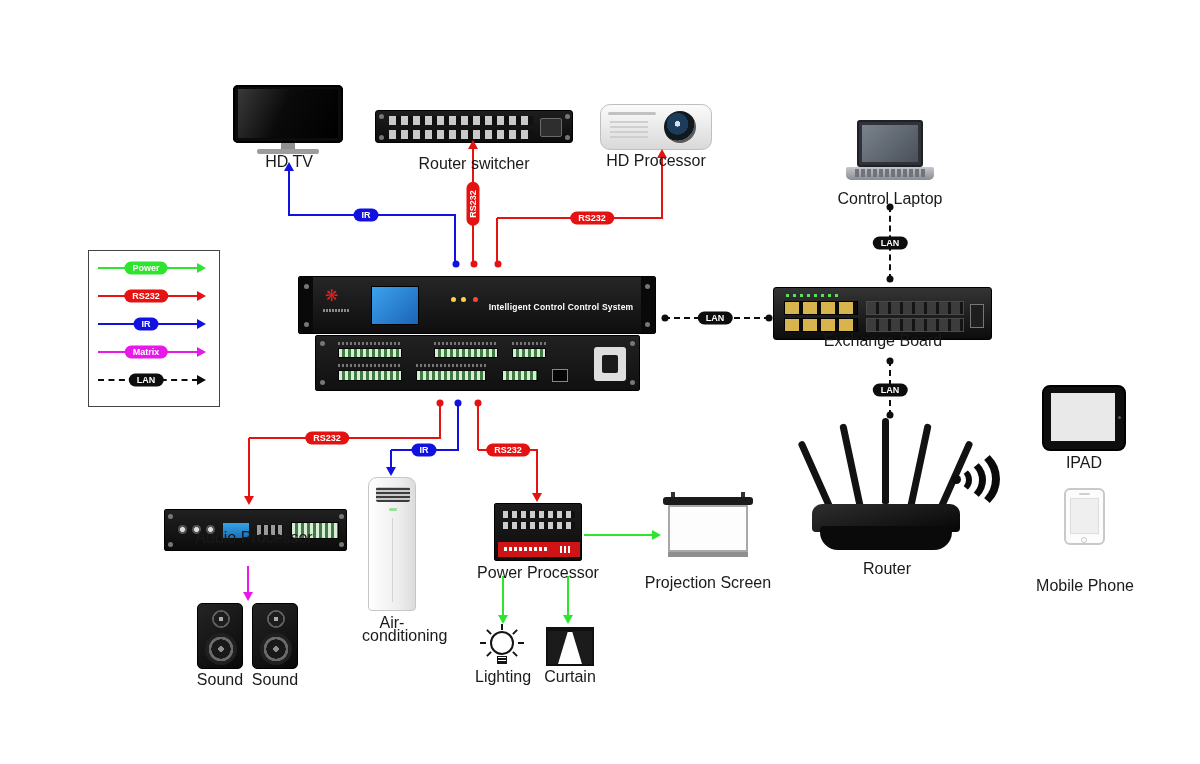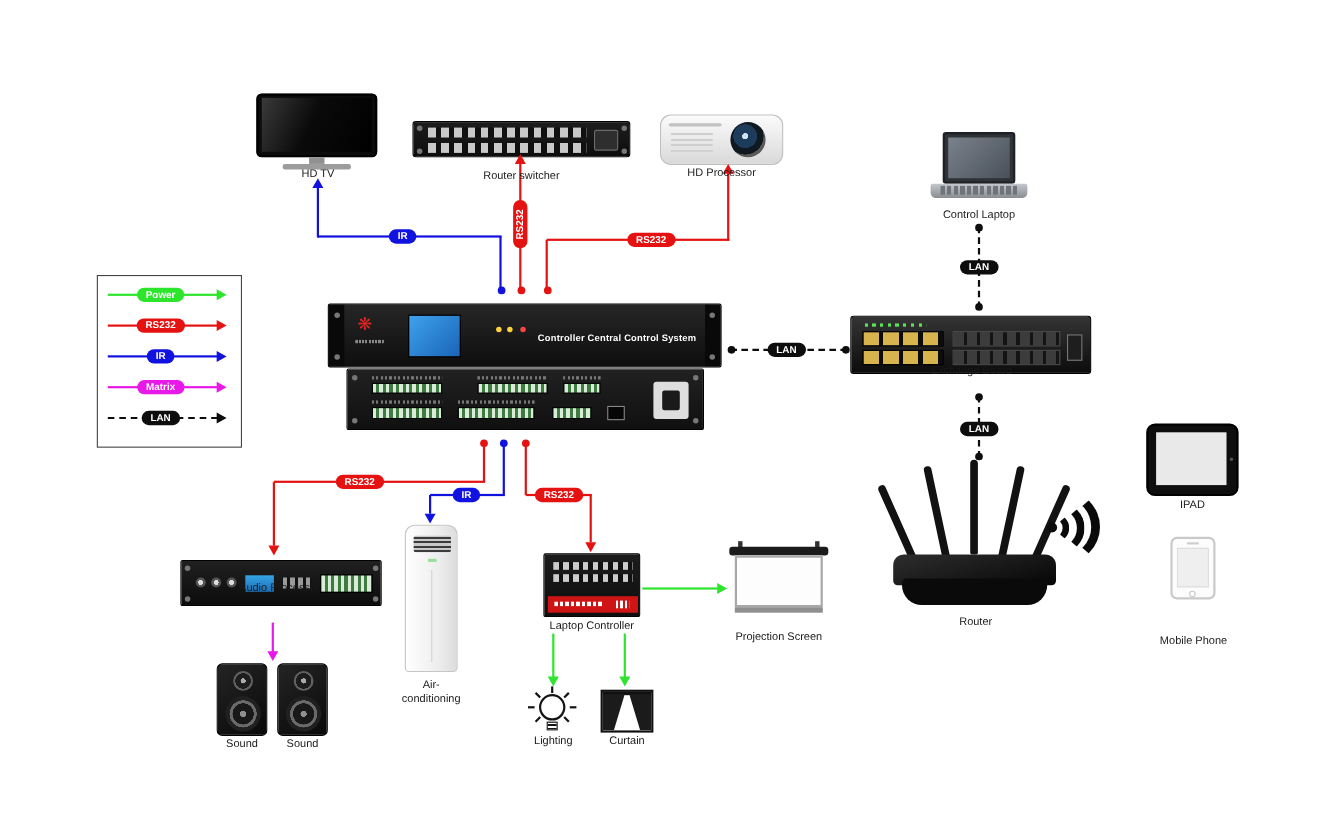"HD TV" .label { font-size: 10px -> 16px }
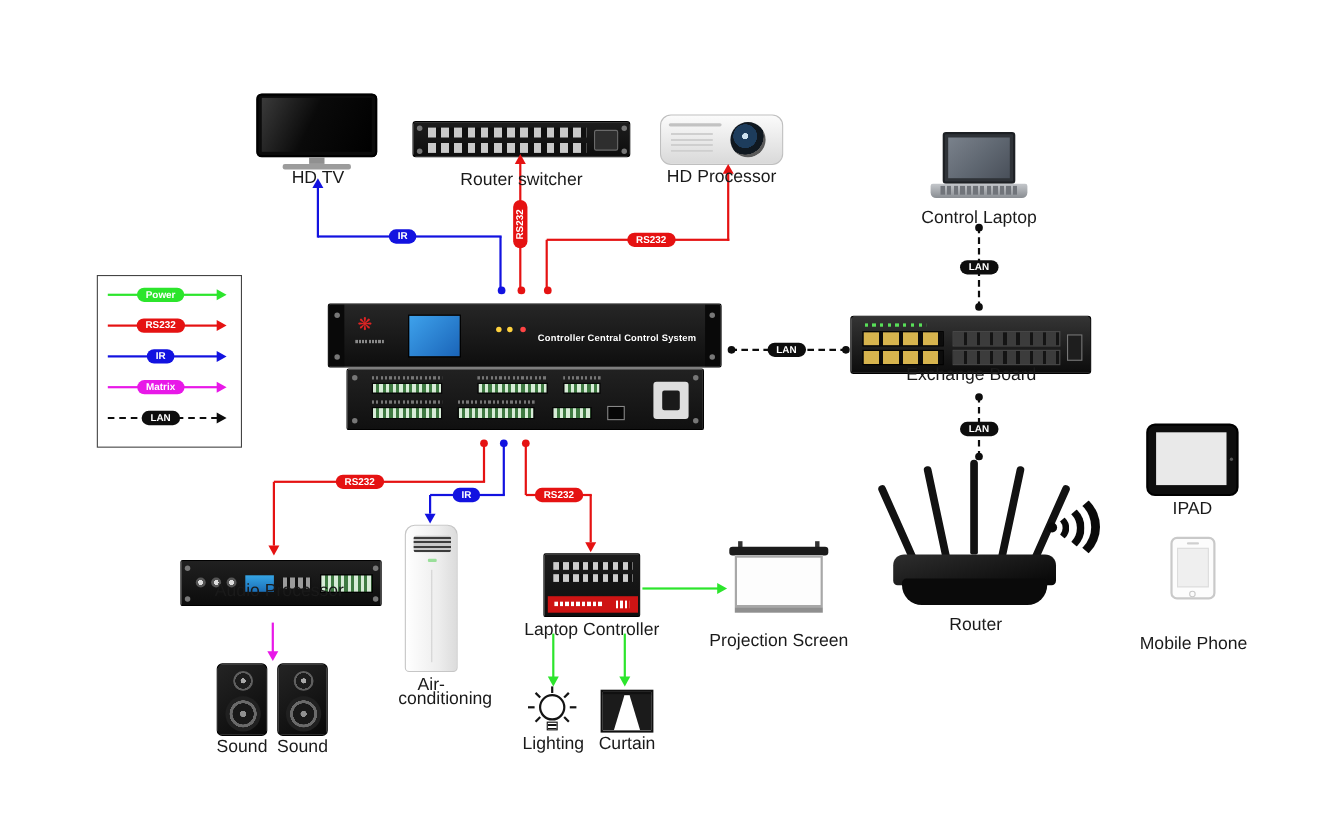"Controller Central Control System" div.abs { text: Controller Central -> Intelligent Control }
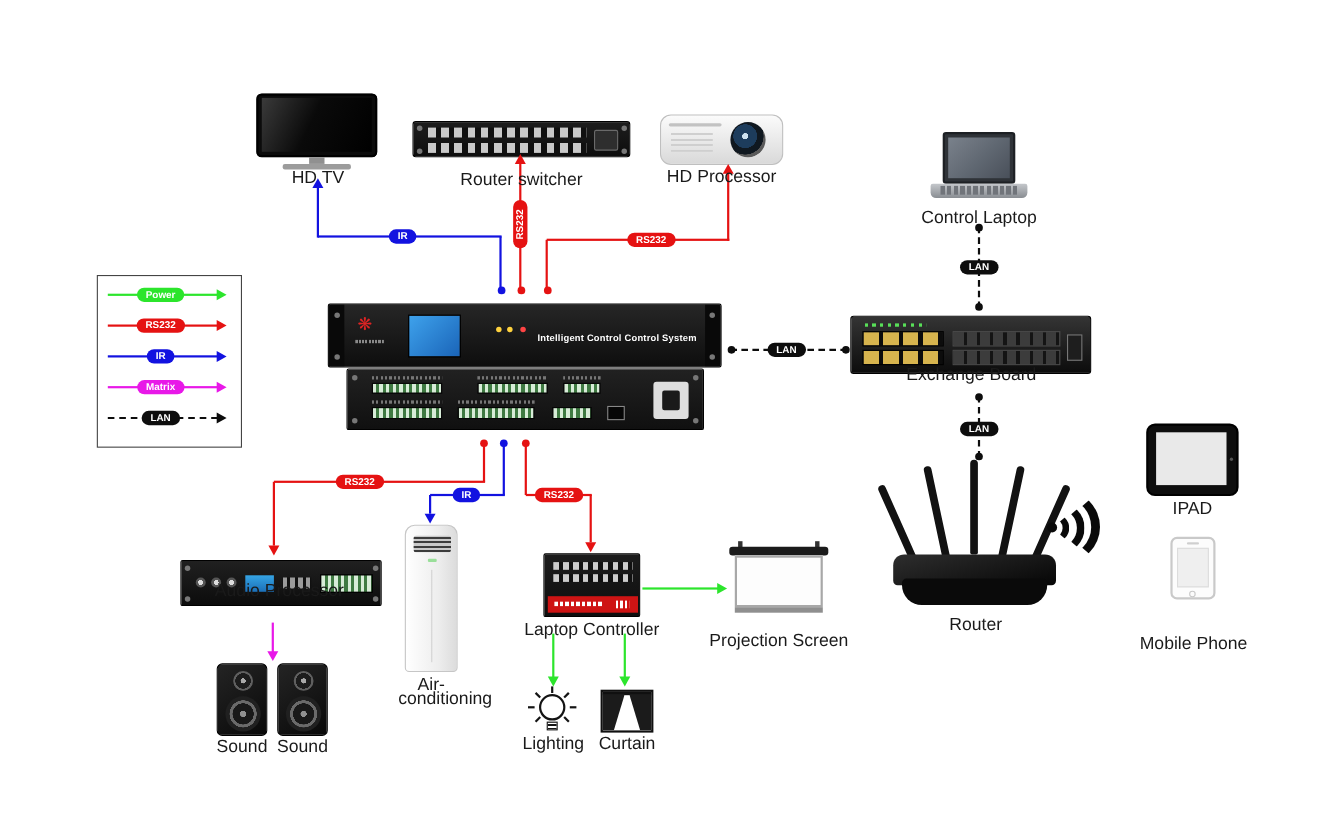"Laptop Controller" div.label { text: Laptop Controller -> Power Processor }
